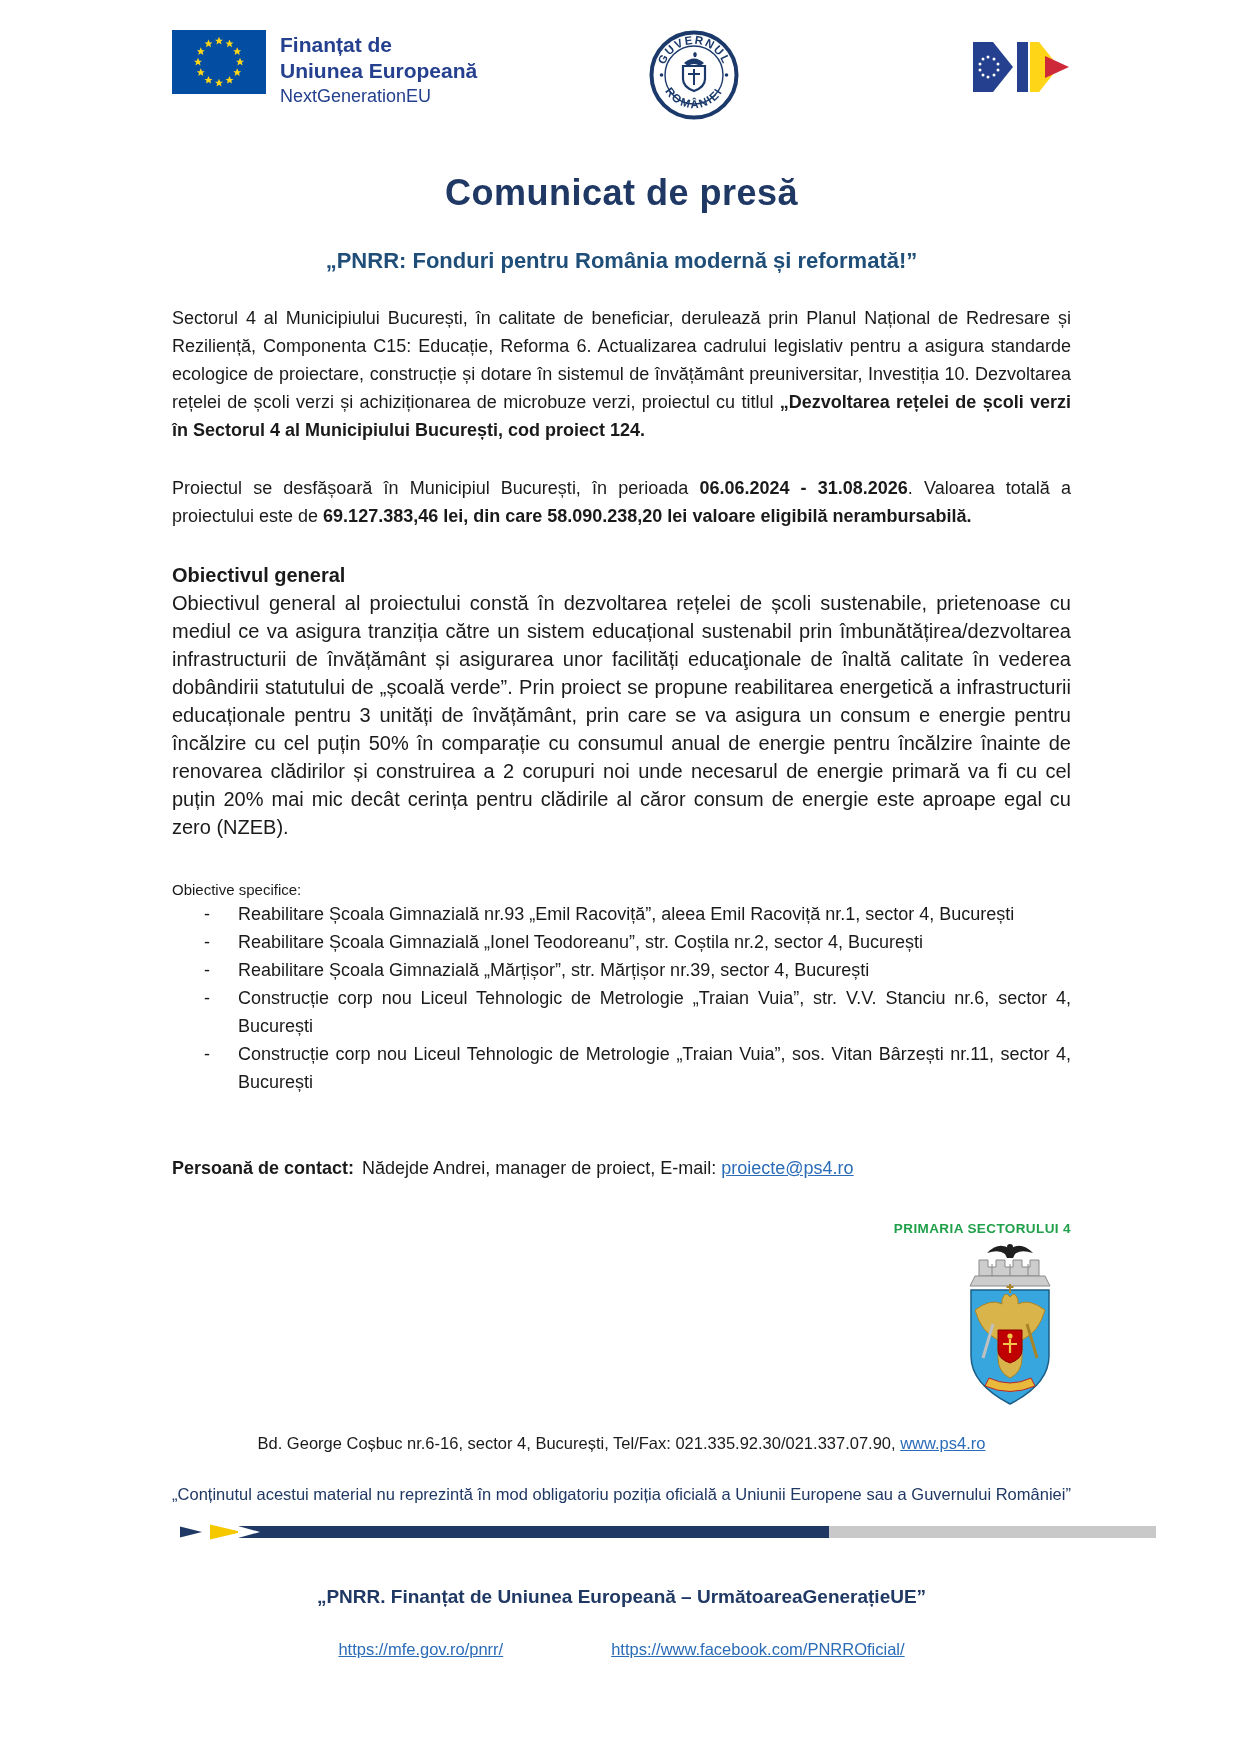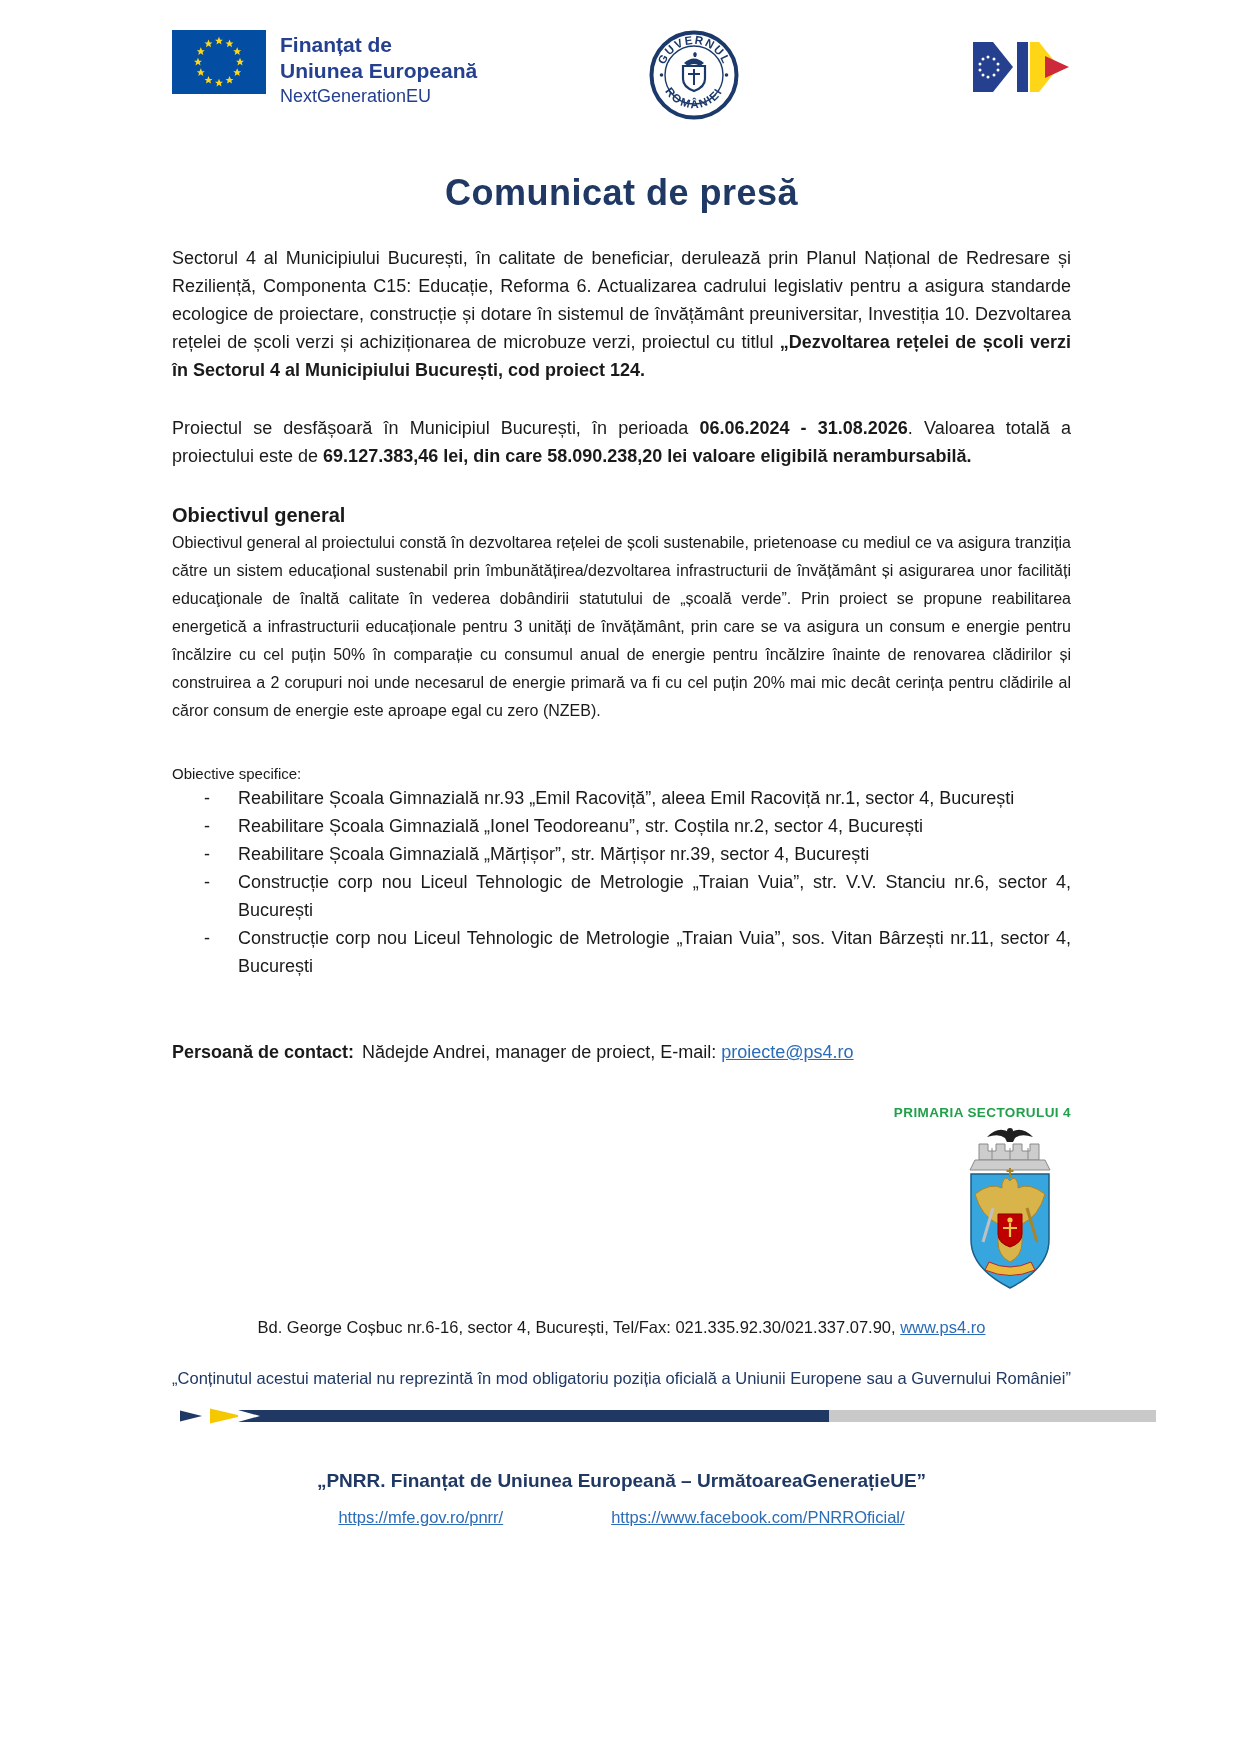"„PNRR: Fonduri pentru România modernă" h2.doc-subtitle { html: none -> <h2>„PNRR: Fonduri pentru România modernă și reformată!”</h2> }
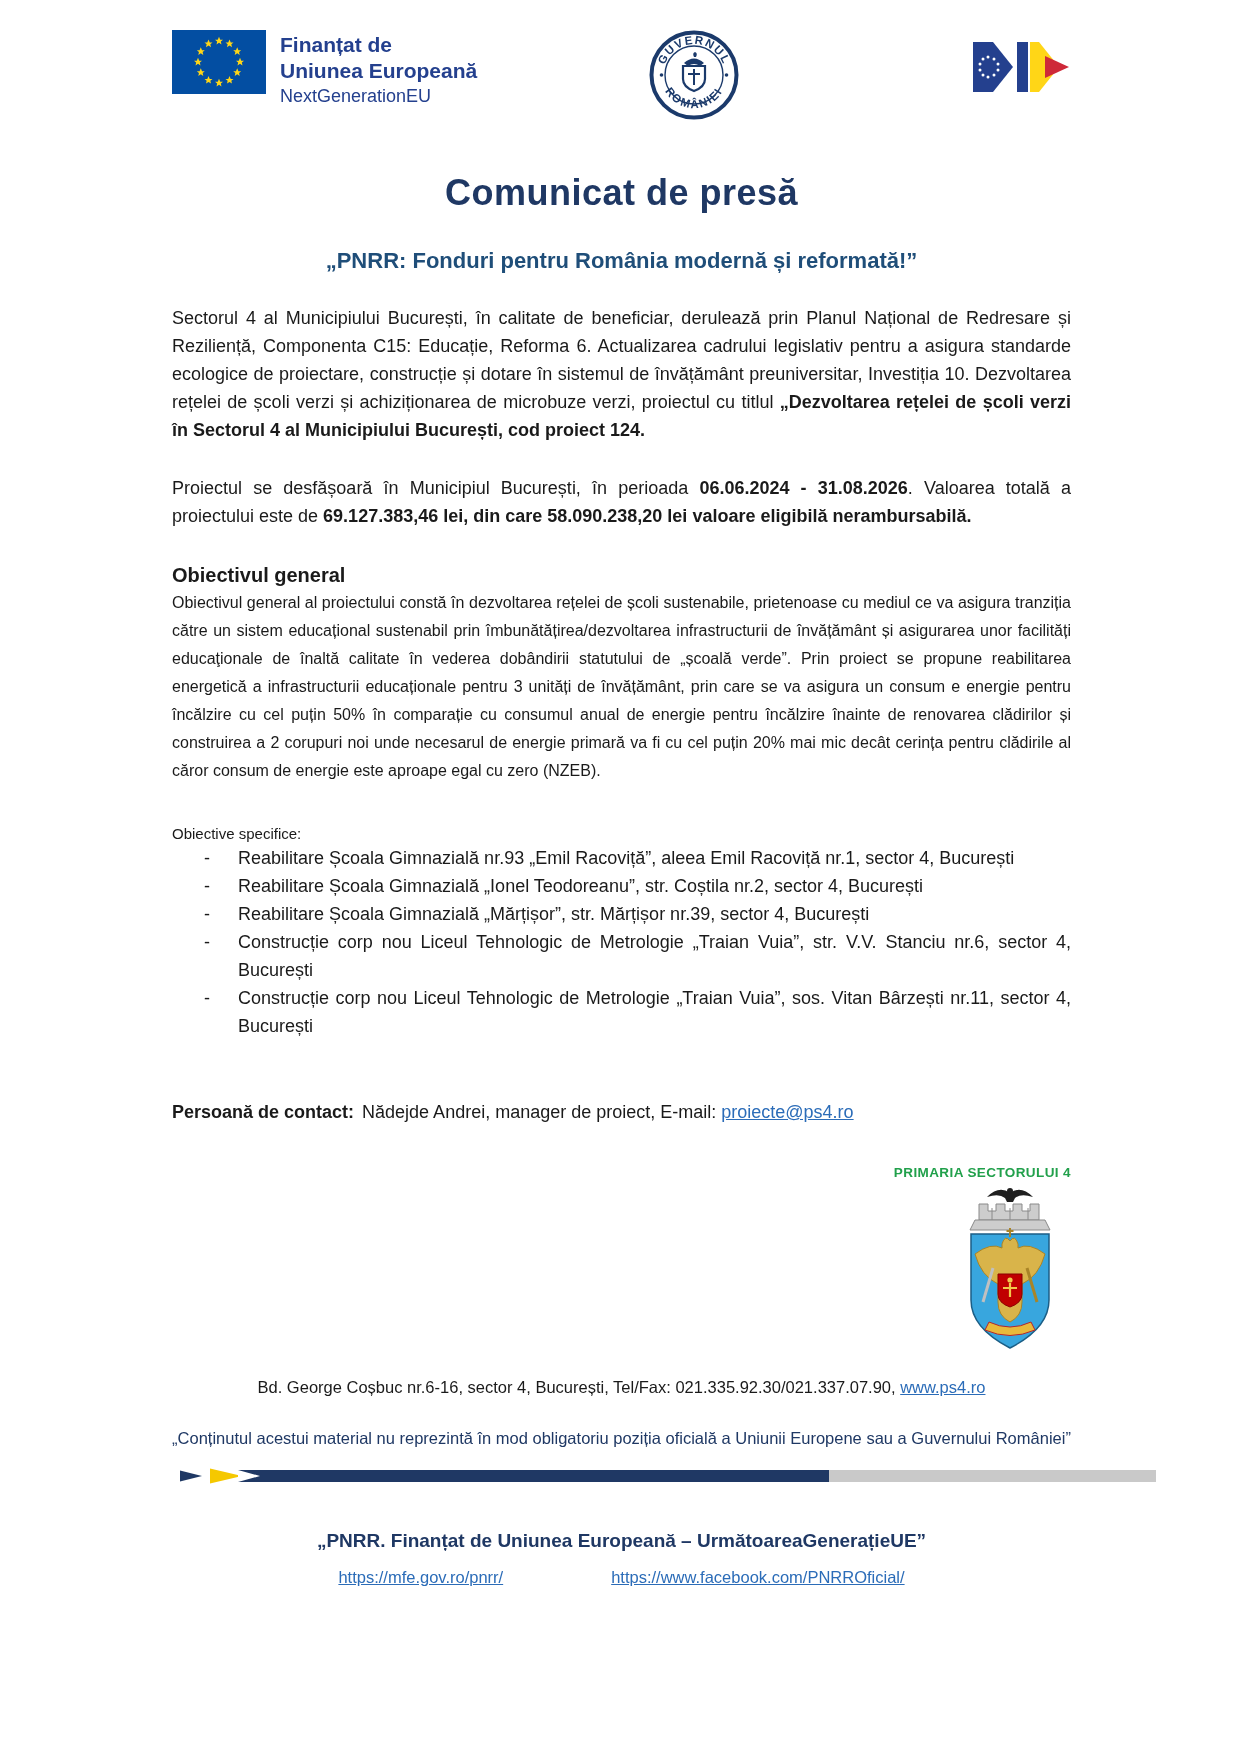"Obiectivul general al proiectului constă" .section-para { font-size: 16px -> 20px }
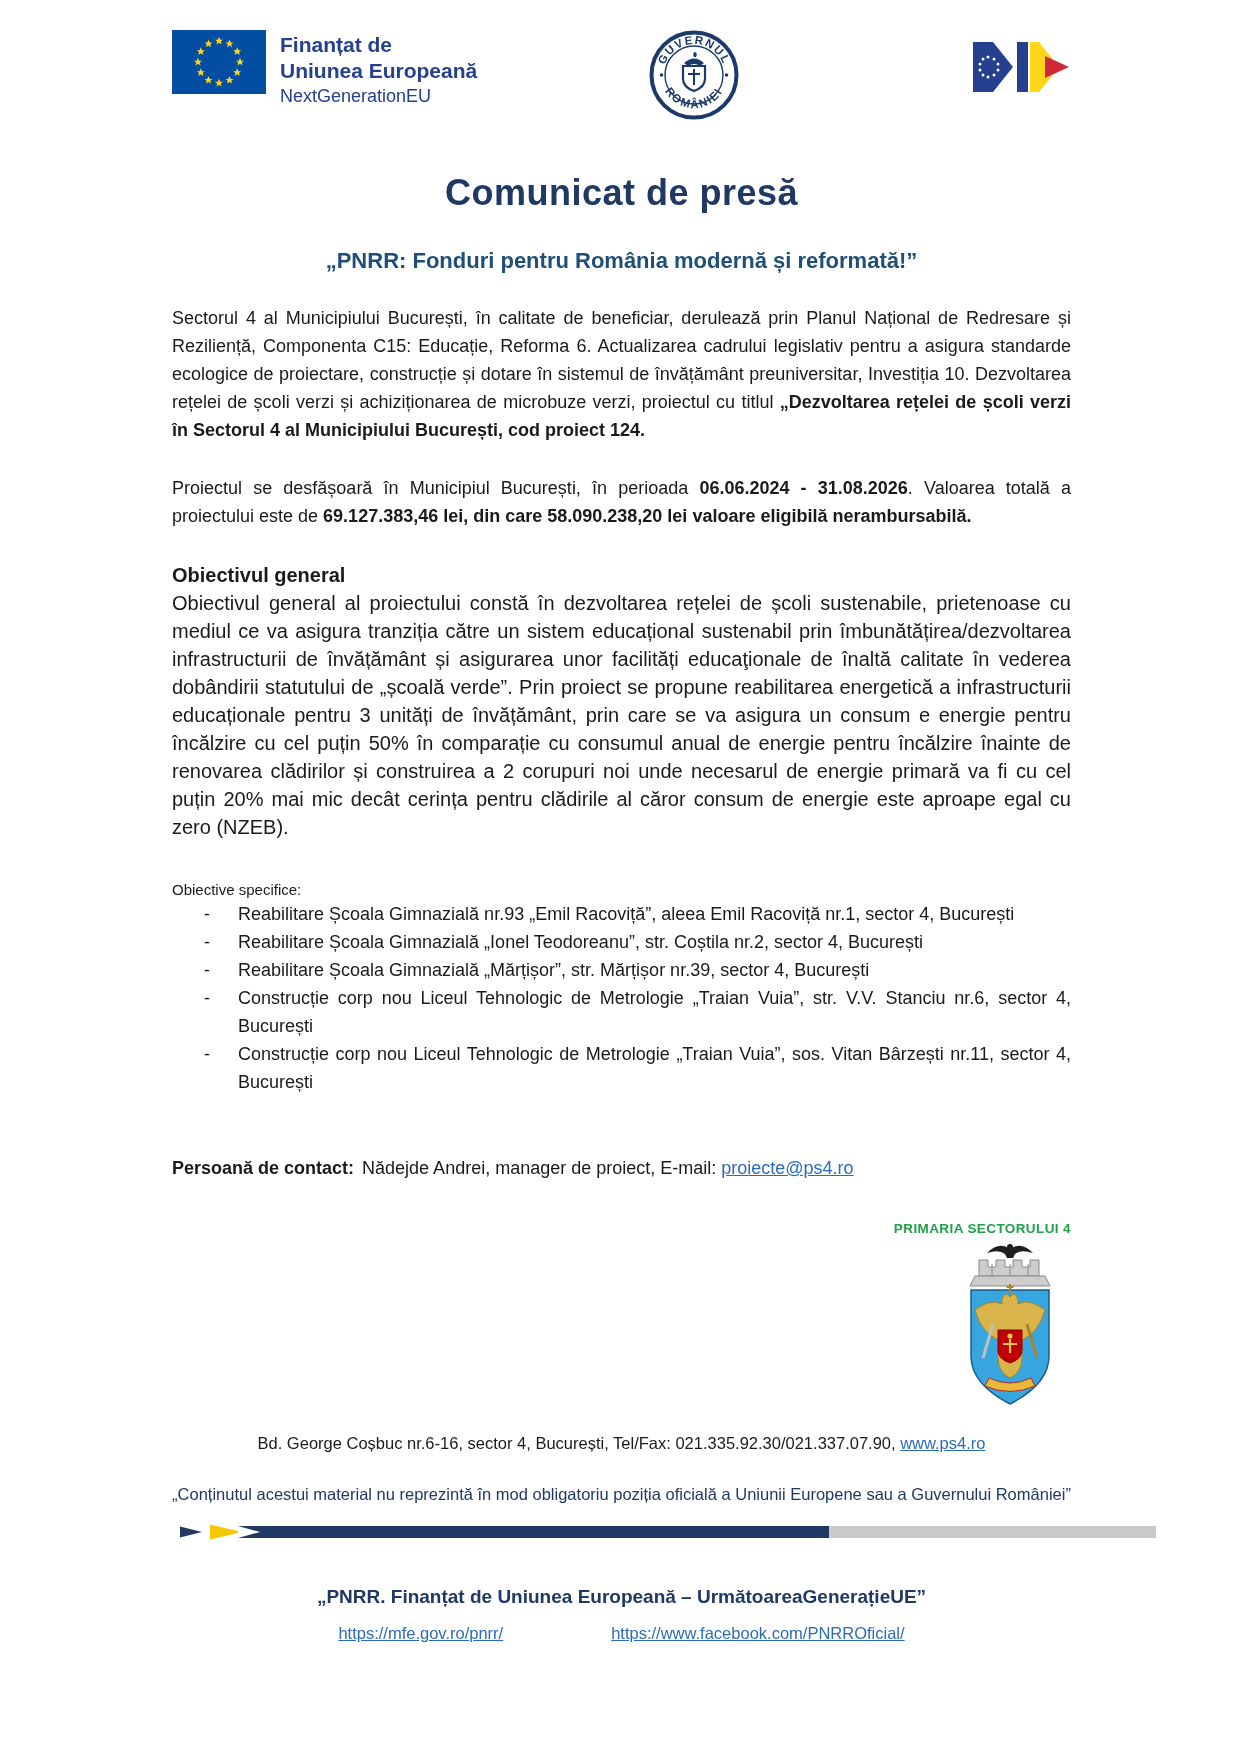"https://mfe.gov.ro/pnrr/" .links-row { margin-top: 16px -> 32px }
